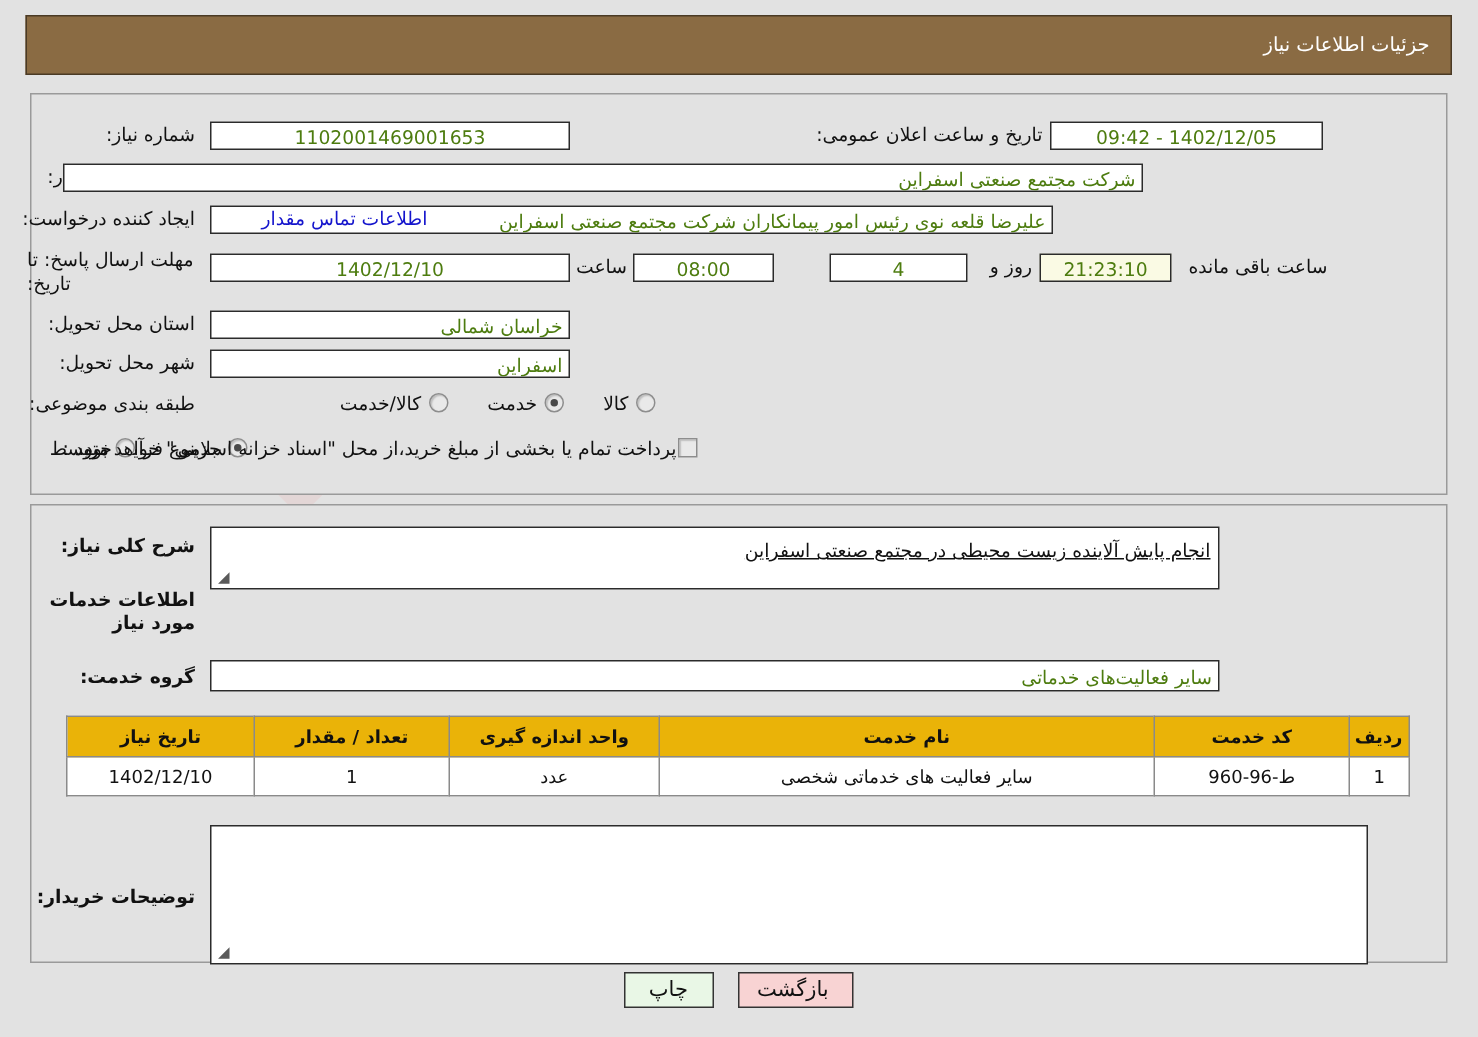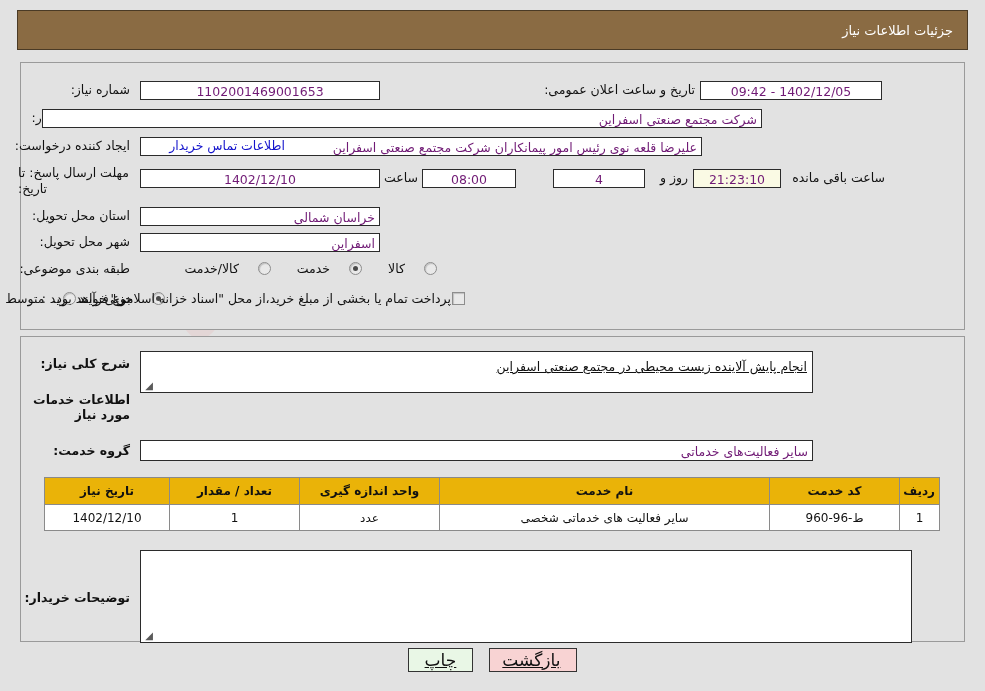"1102001469001653" .fld { color: #701a75 -> #4d7c0f }
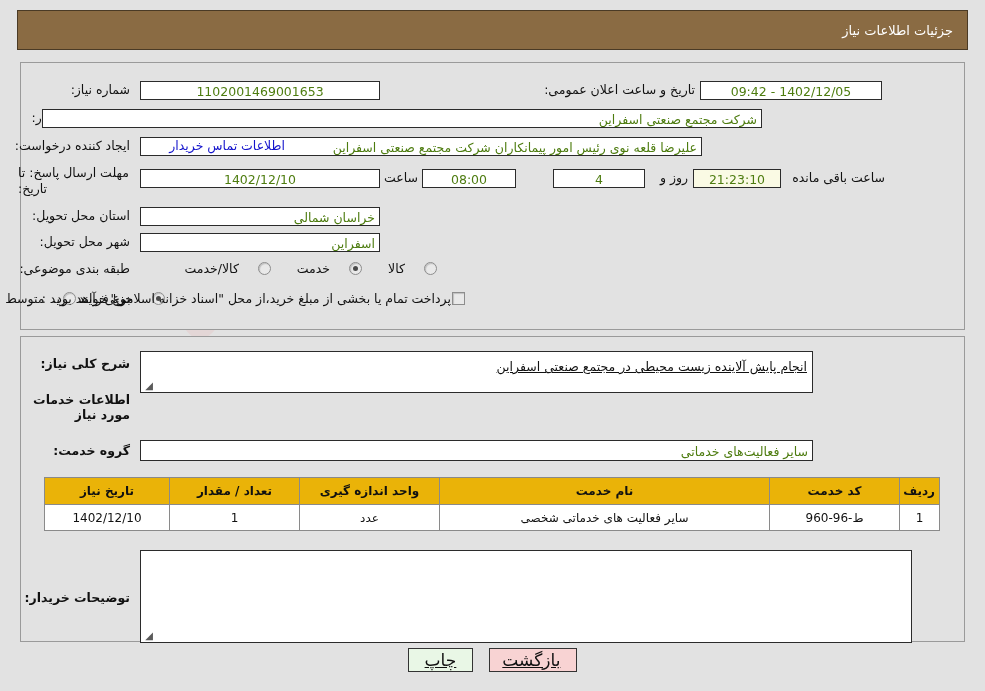"اطلاعات تماس خریدار" span.link { text: خریدار -> مقدار }
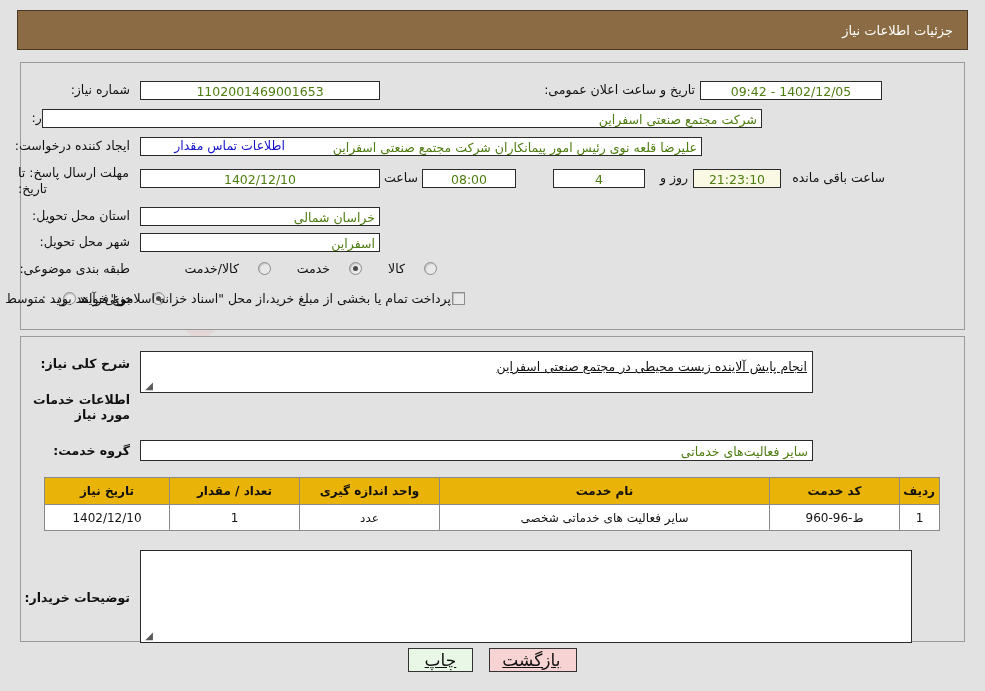"کالا/خدمت" .opt { gap: 19px -> 5px }
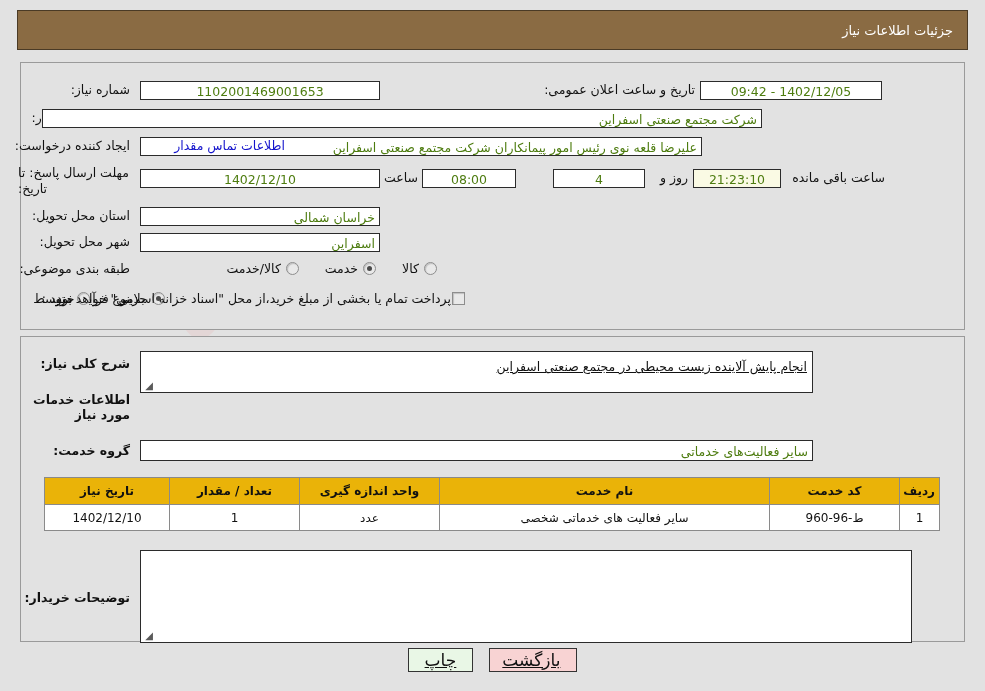"چاپ" .btn { font-size: 17px -> 14px; text-decoration: underline -> none }
